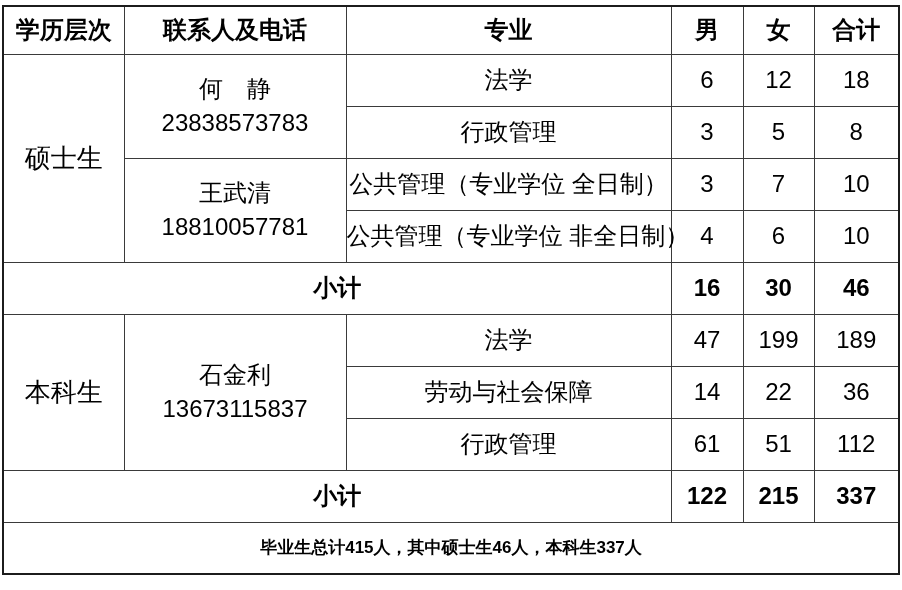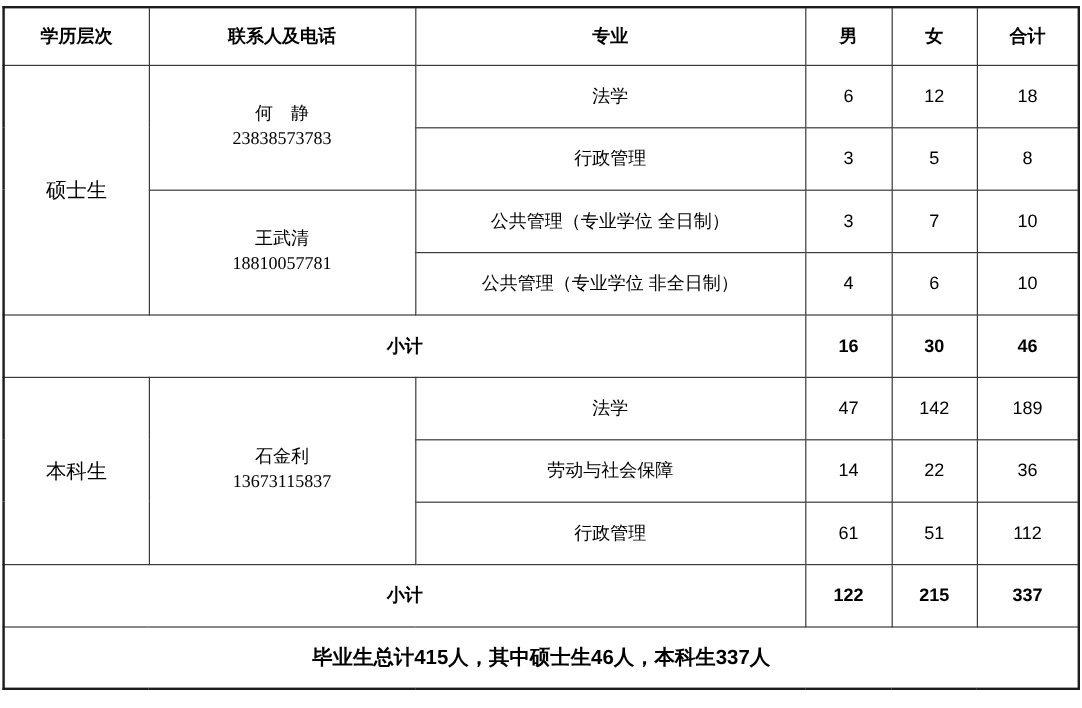"学历层次" td, th { font-size: 15px -> 24px }
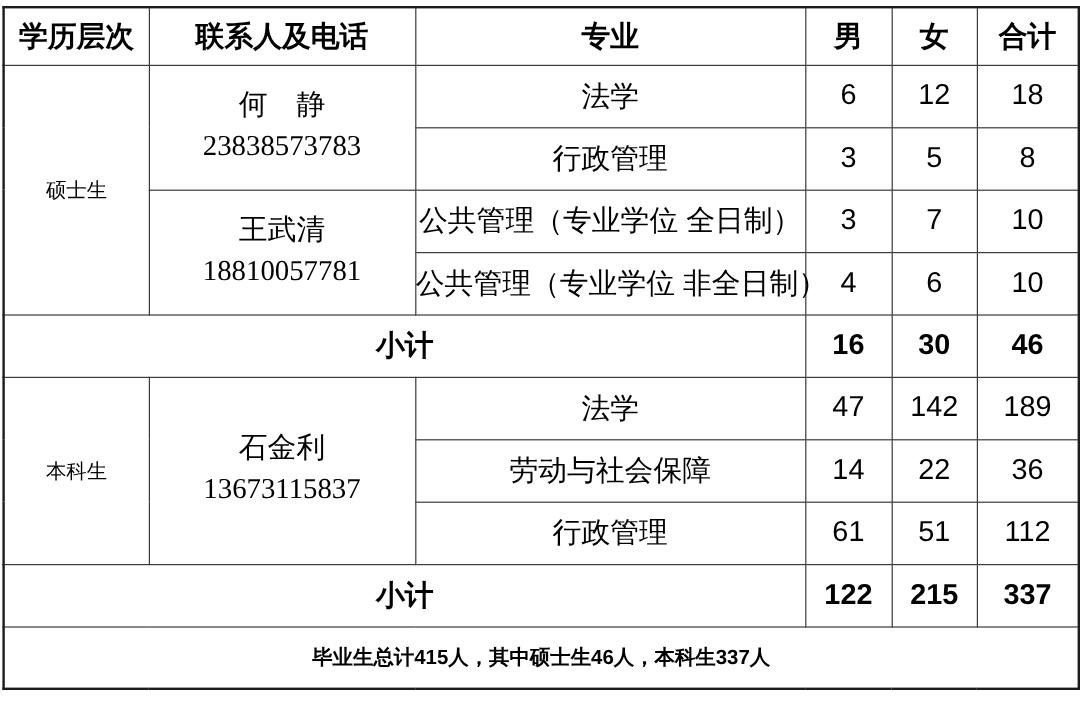"何 静" td.contact div { font-family: Liberation Serif, serif -> none }
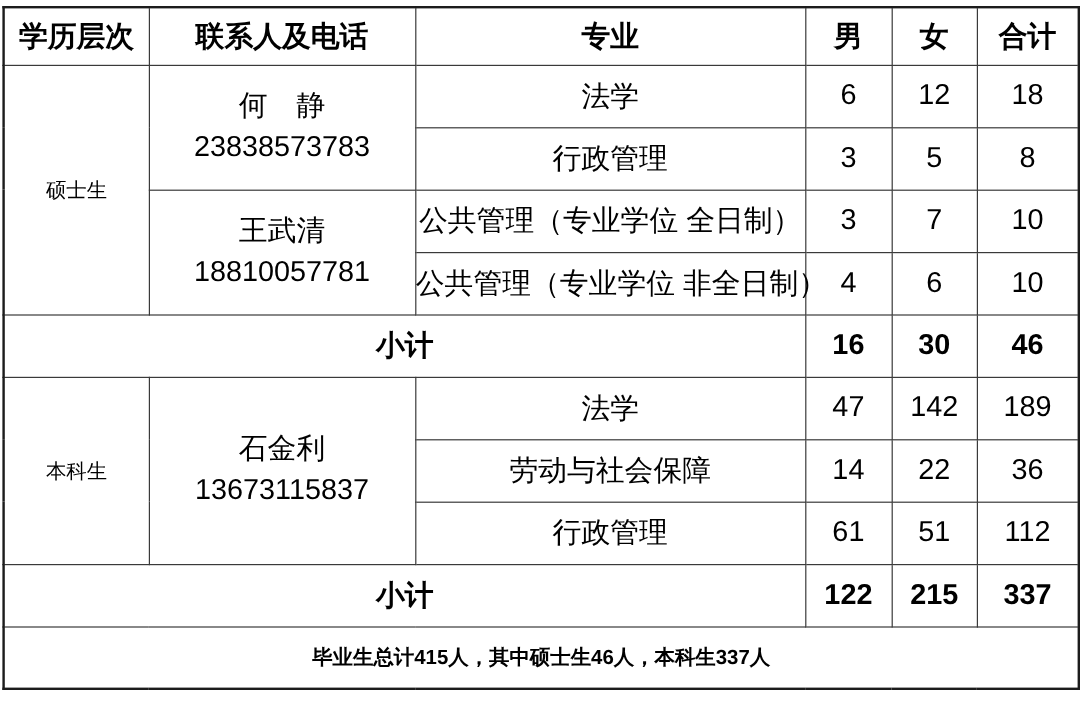"硕士生" td.level { font-size: 17px -> 26px }
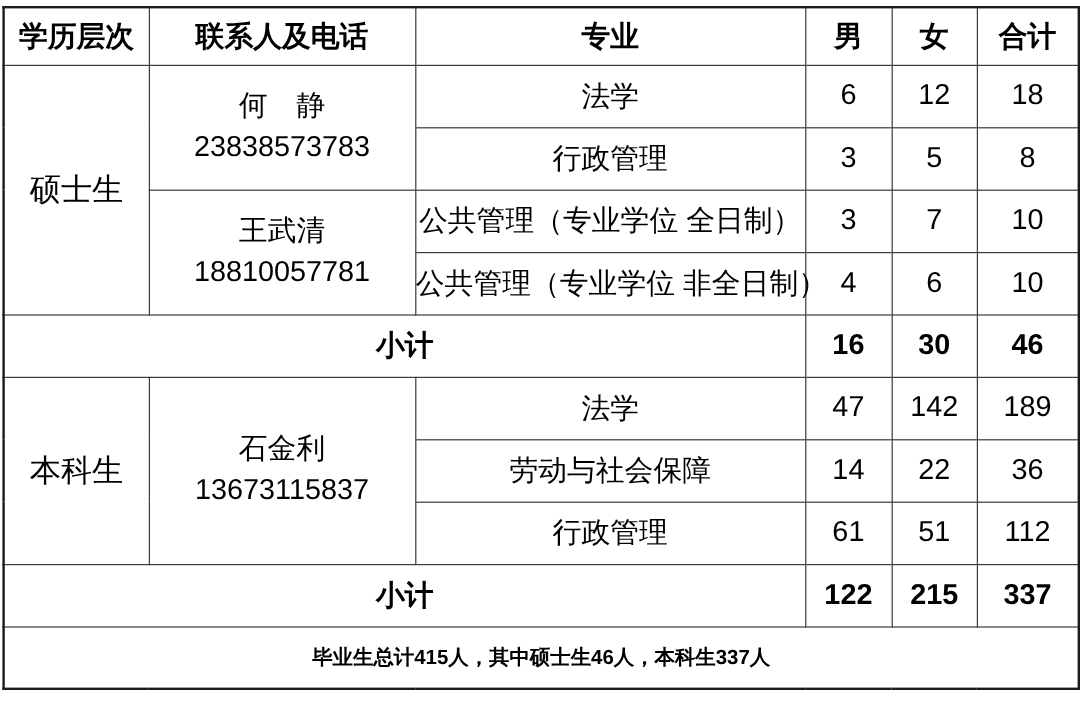"142" td { text: 142 -> 199 }
